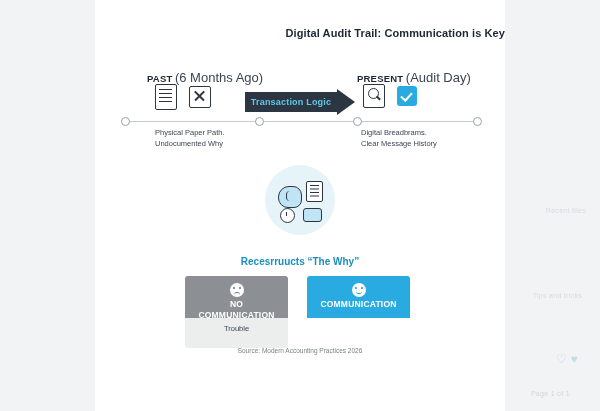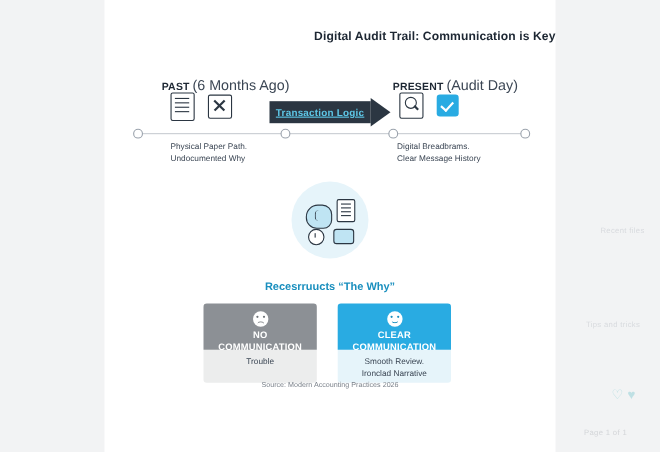"Transaction Logic" .arrow-text { text-decoration: underline -> none }
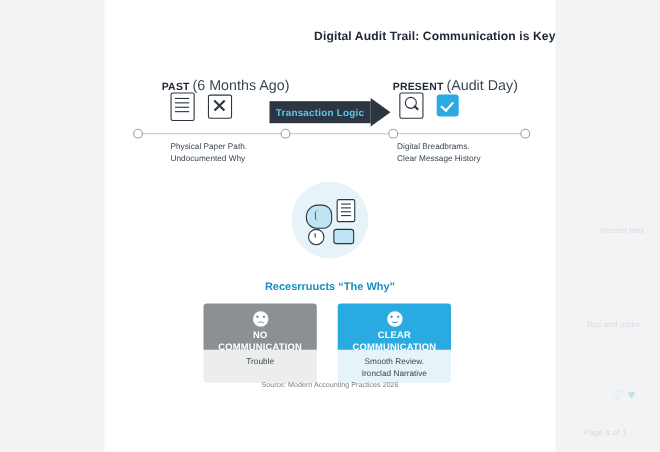"CLEAR" div { html: <div>CLEAR</div> -> none }
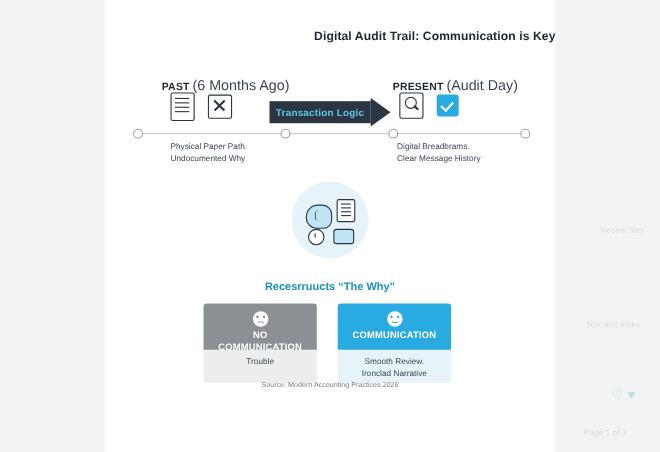"Smooth Review." div.panel-body { html: <div> <div>Smooth Review.</div> <div>Ironclad Narrative</div> </div> -> none }
